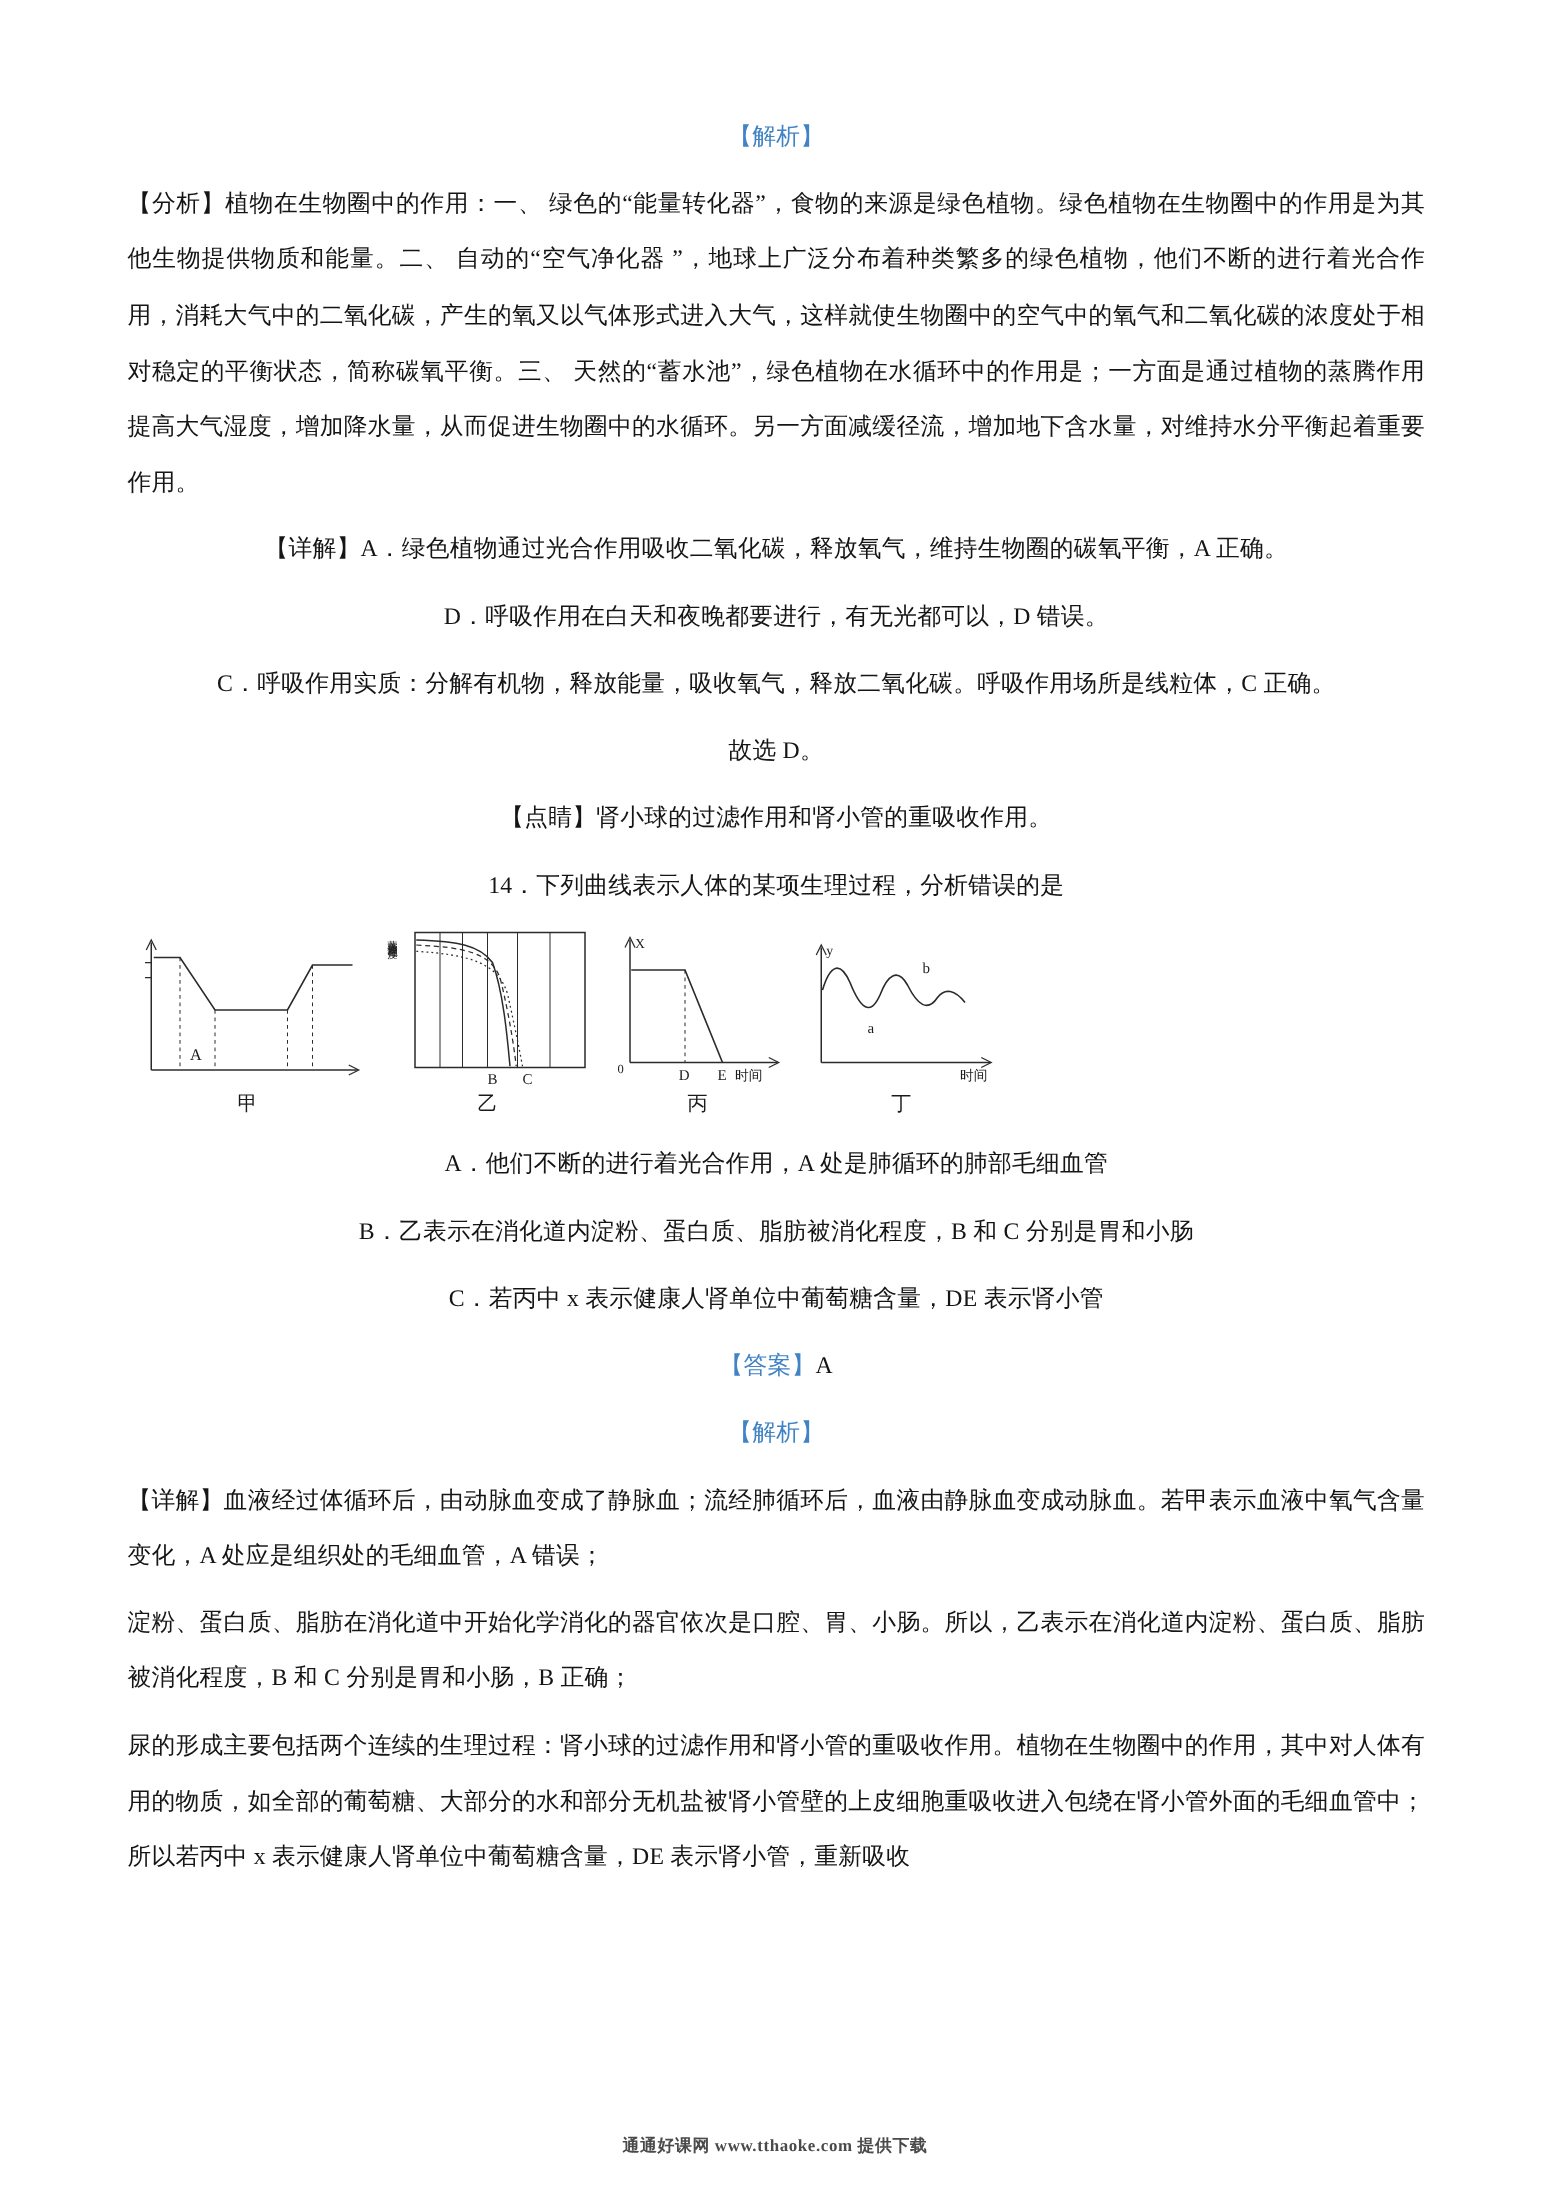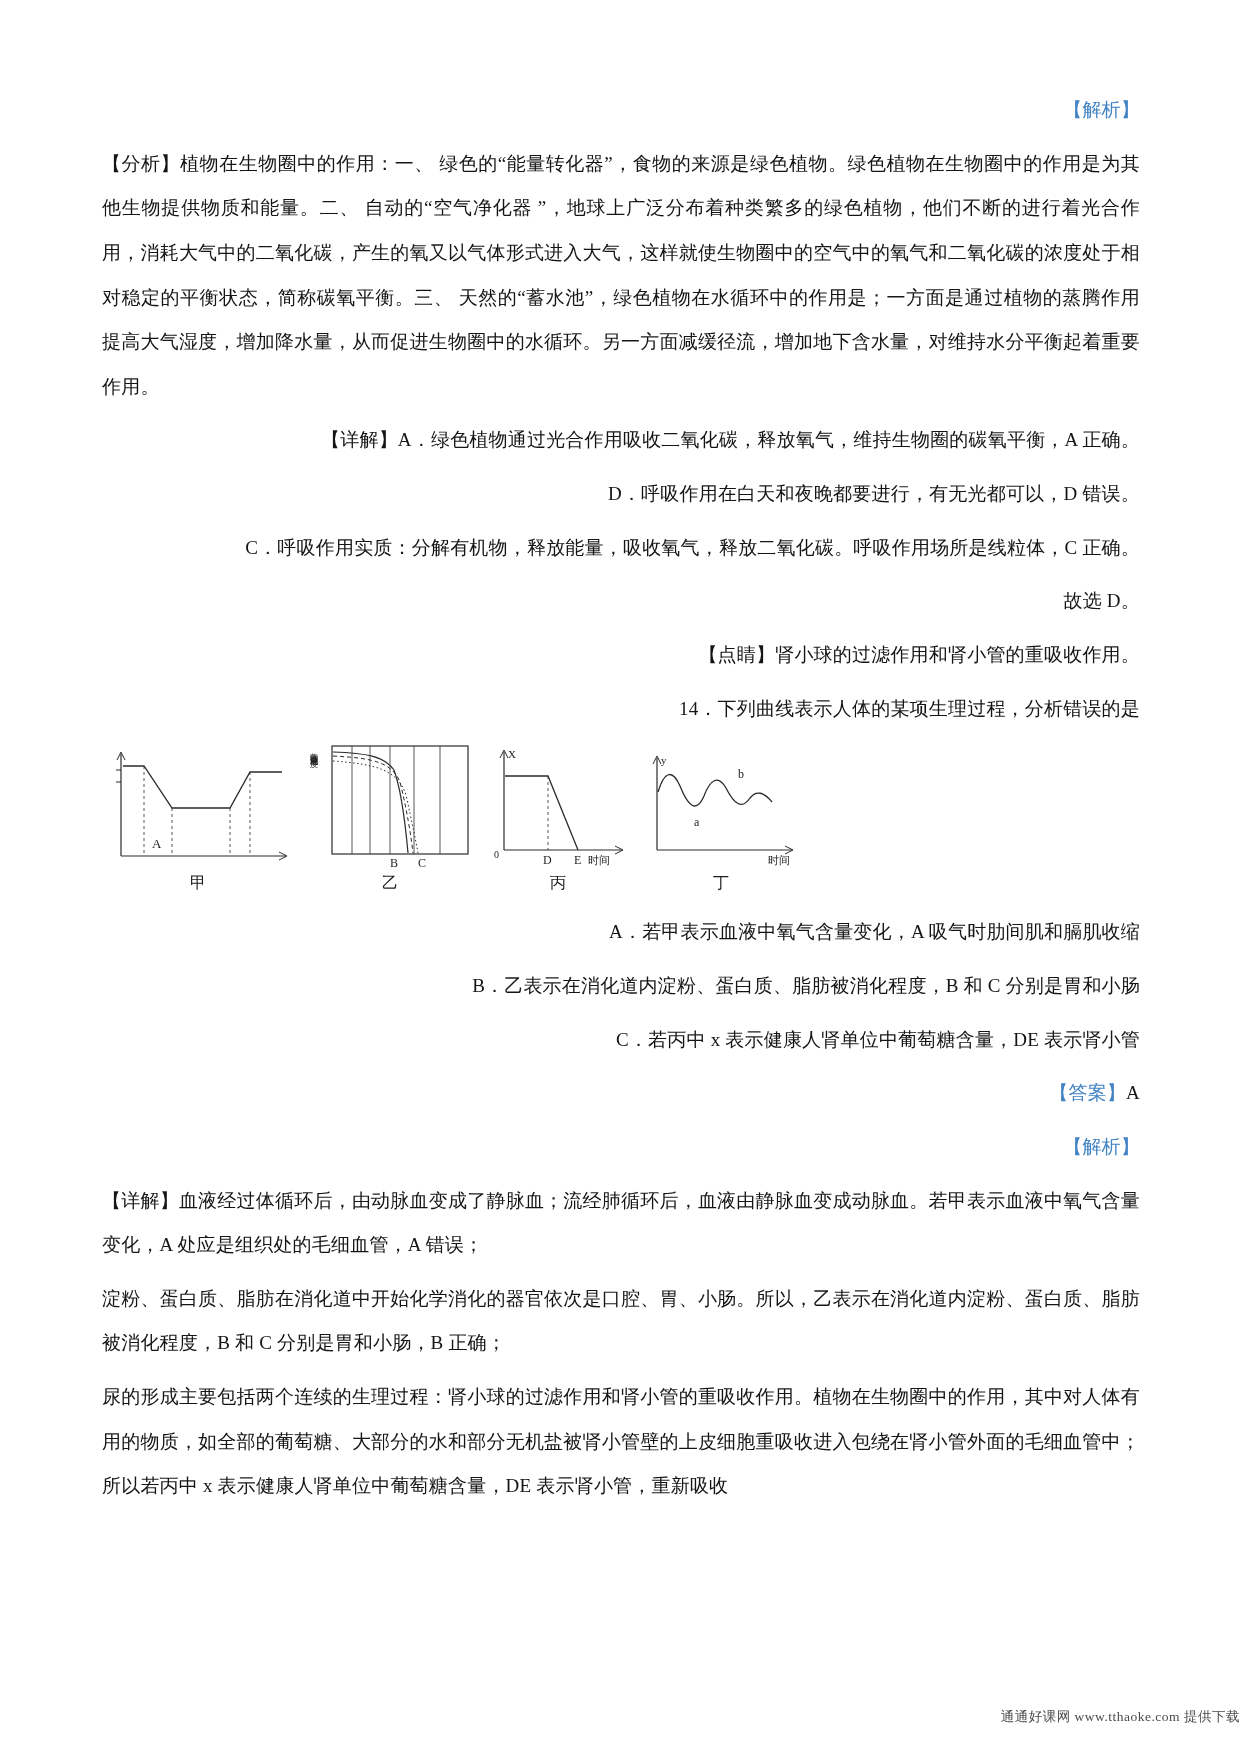"【解析】" .para.single { text-align: right -> center }
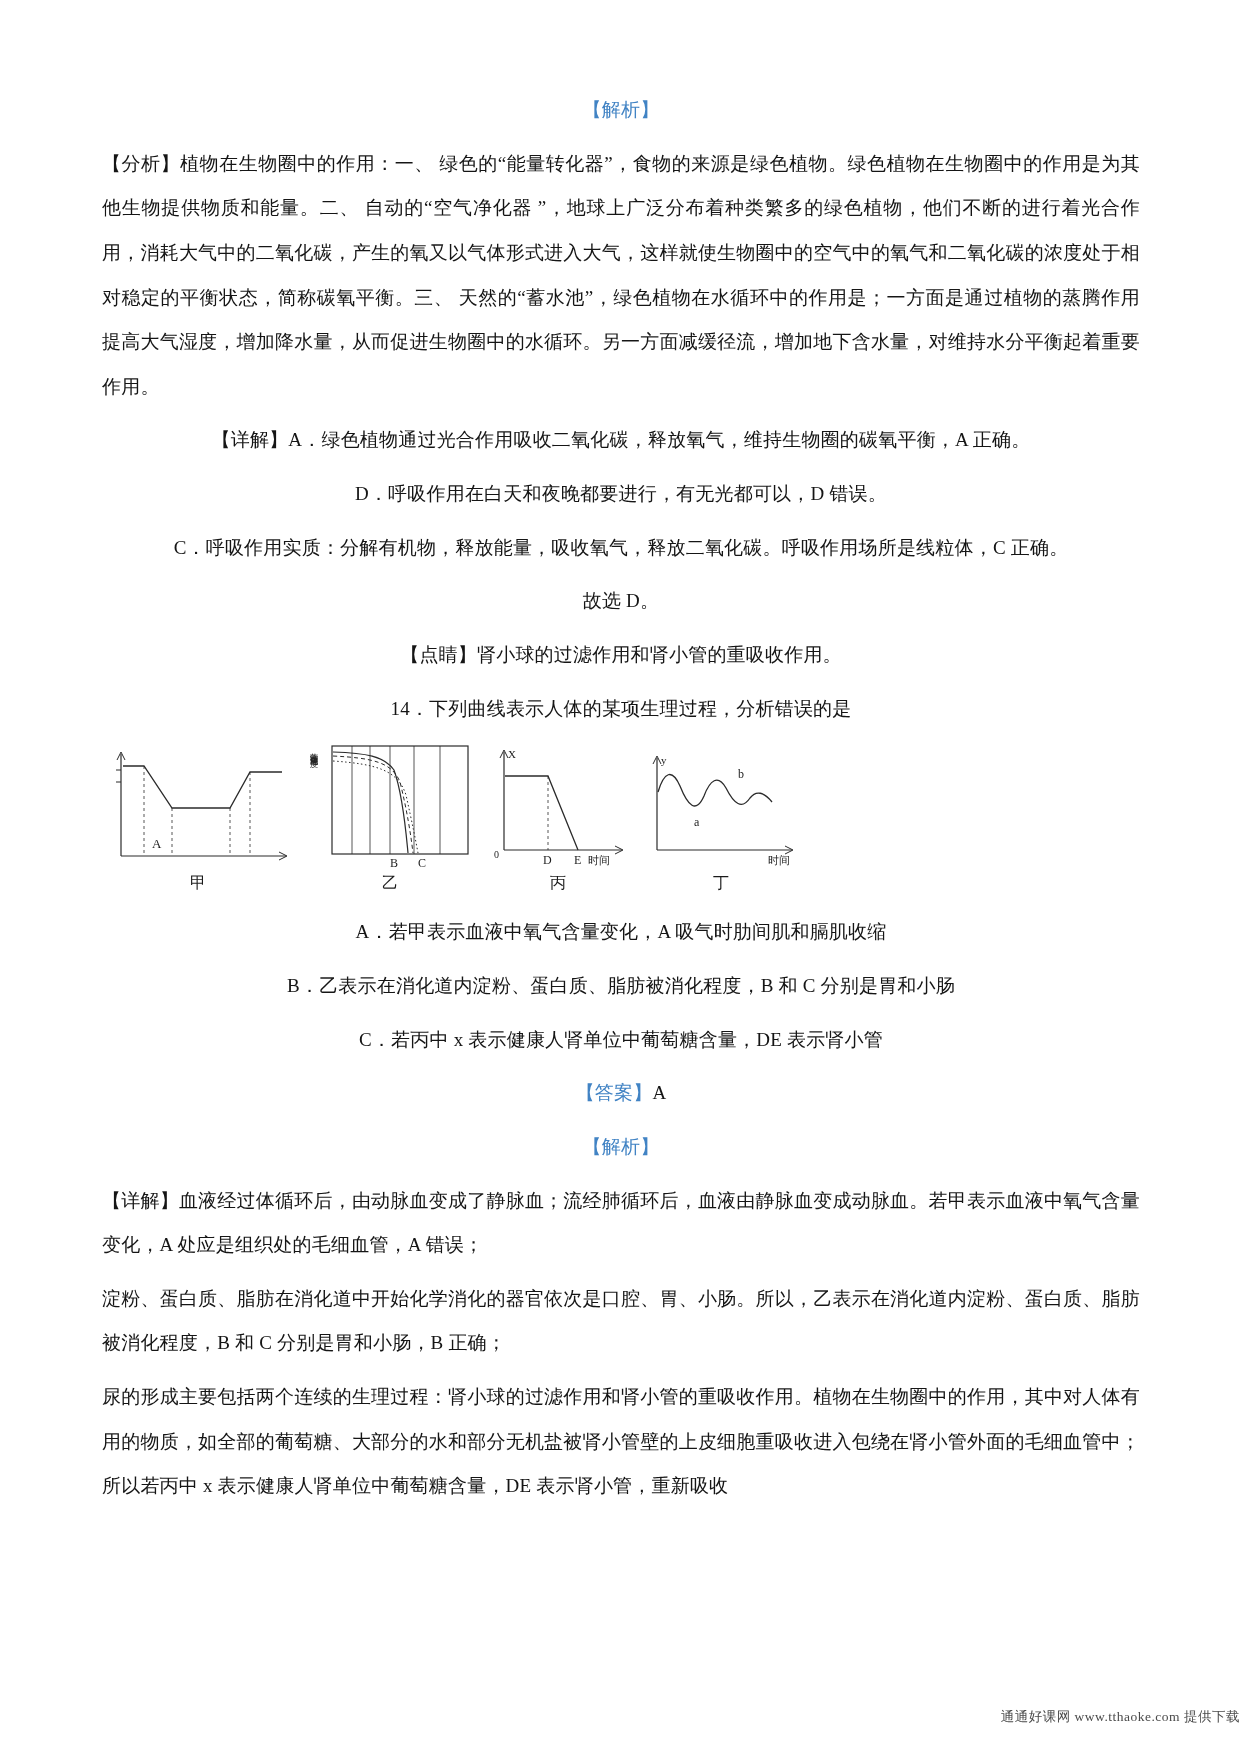"A．若甲表示血液中氧气含量变化，A 吸气时肋间肌和膈肌收缩" p.para { text: 若甲表示血液中氧气含量变化，A 吸气时肋间肌和膈肌收缩 -> 他们不断的进行着光合作用，A 处是肺循环的肺部毛细血管 }
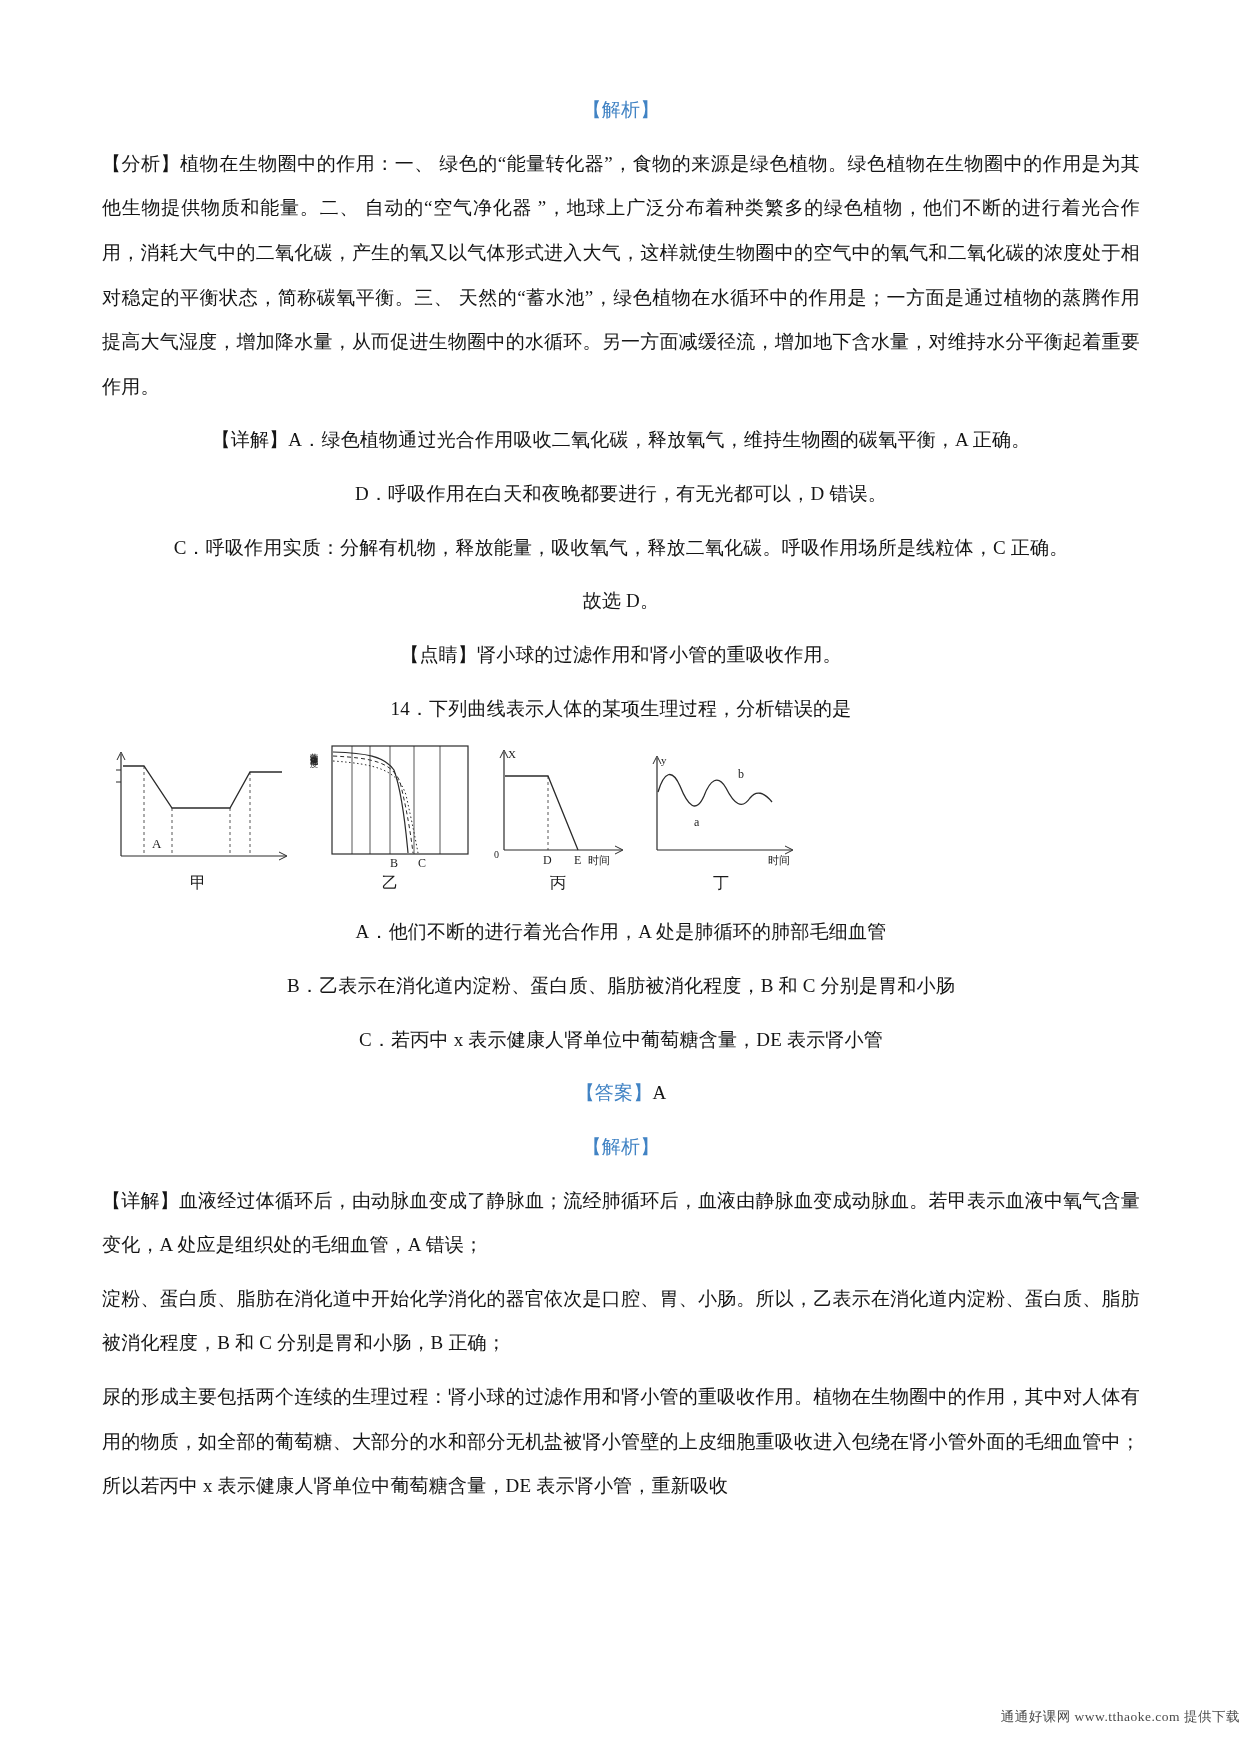"通通好课网 www.tthaoke.com 提供下载" .footer { font-weight: none -> bold; text-align: right -> center }
